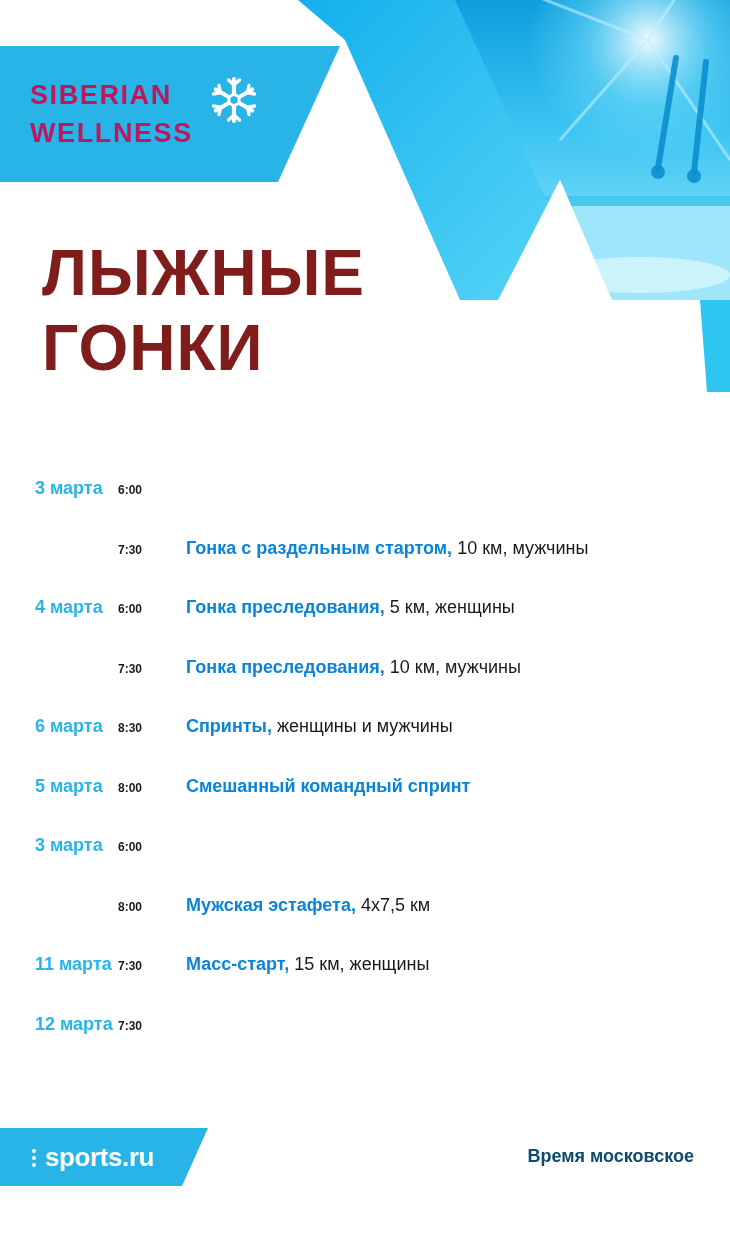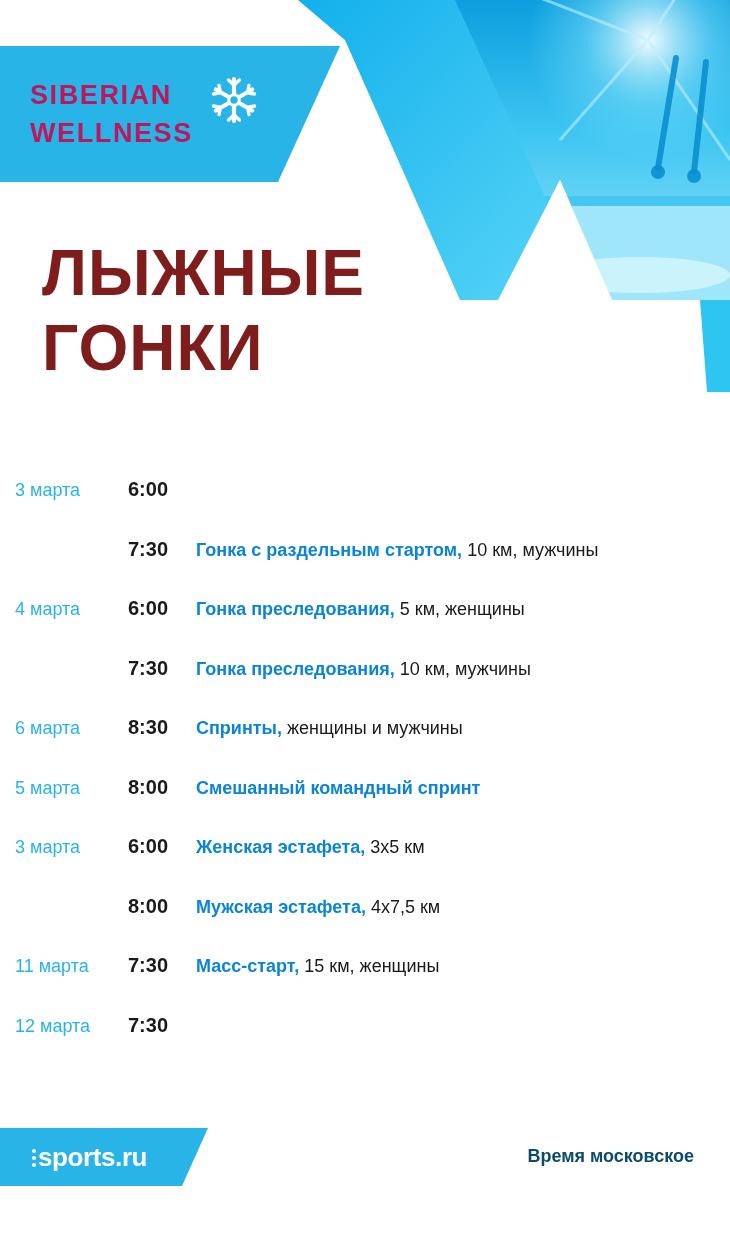"3 марта" .cell-date { font-weight: normal -> bold; padding-left: 15px -> 35px }
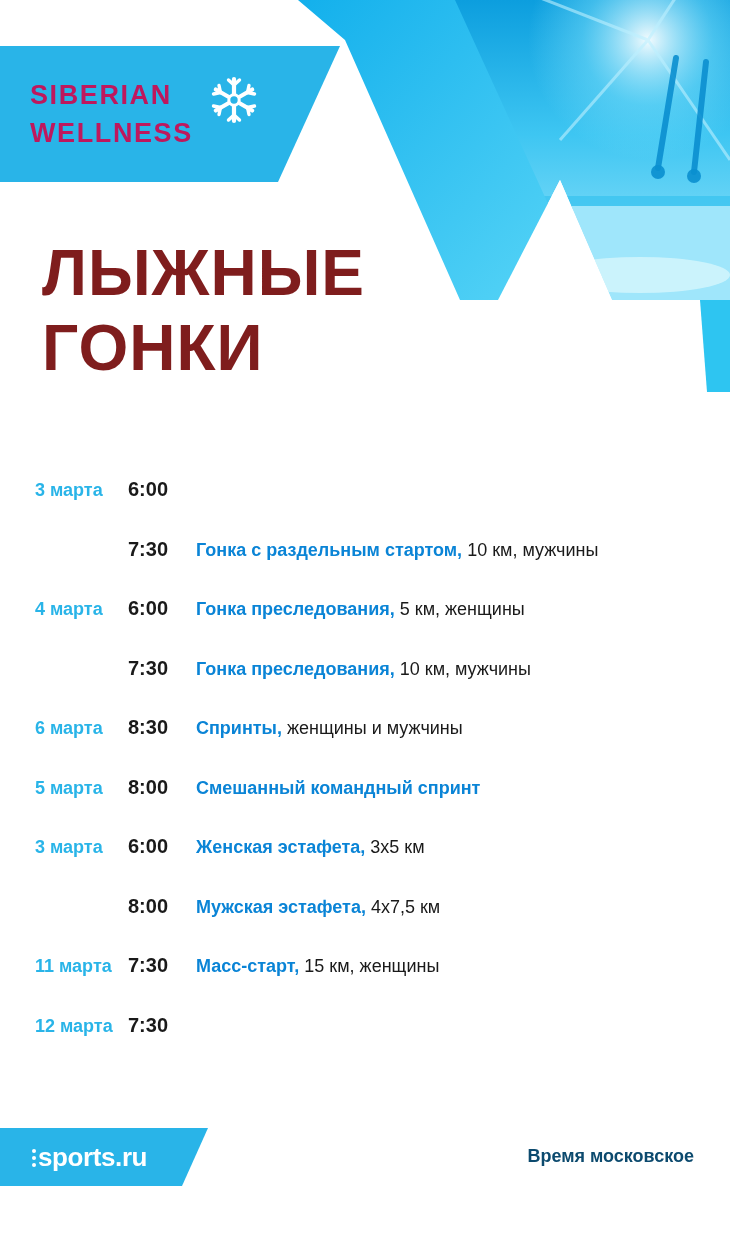"6:00" .cell-time { font-size: 20px -> 12px; margin-left: 10px -> none }
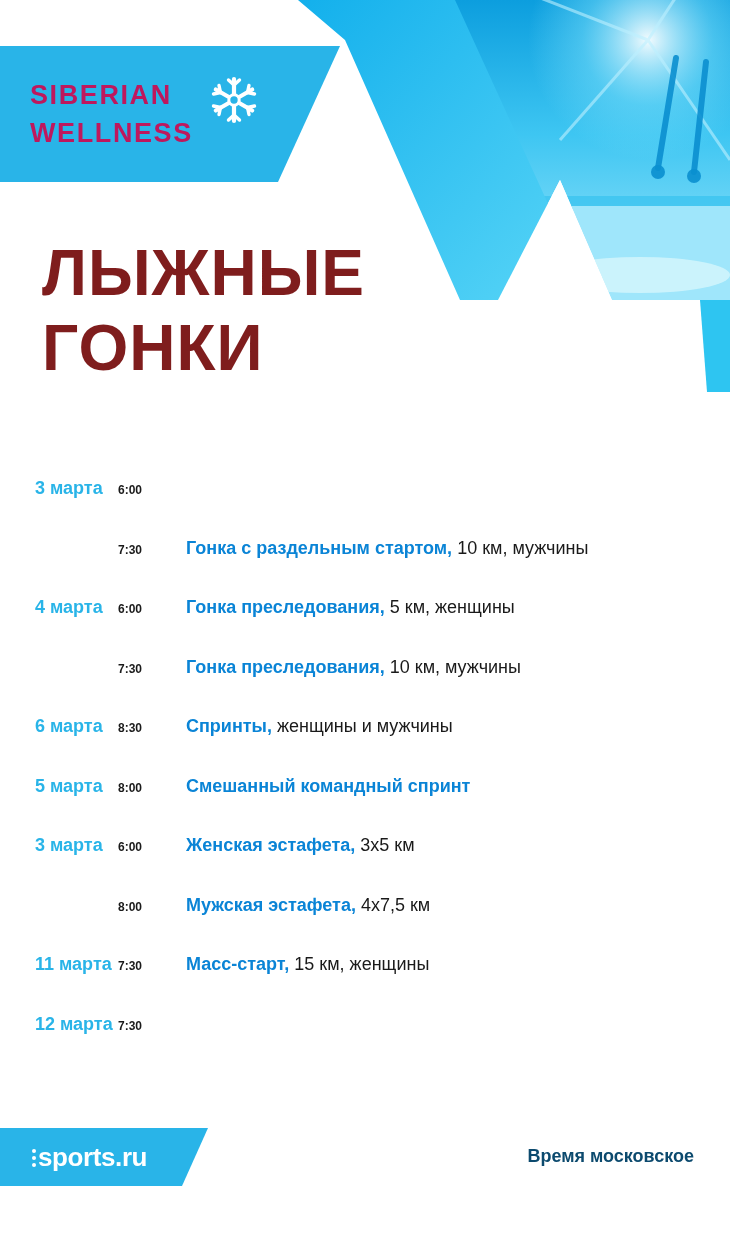"Женская эстафета, 3х5 км" div.cell-event { html: <div><span>Женская эстафета,</span><span> 3х5 км</span></div> -> none }
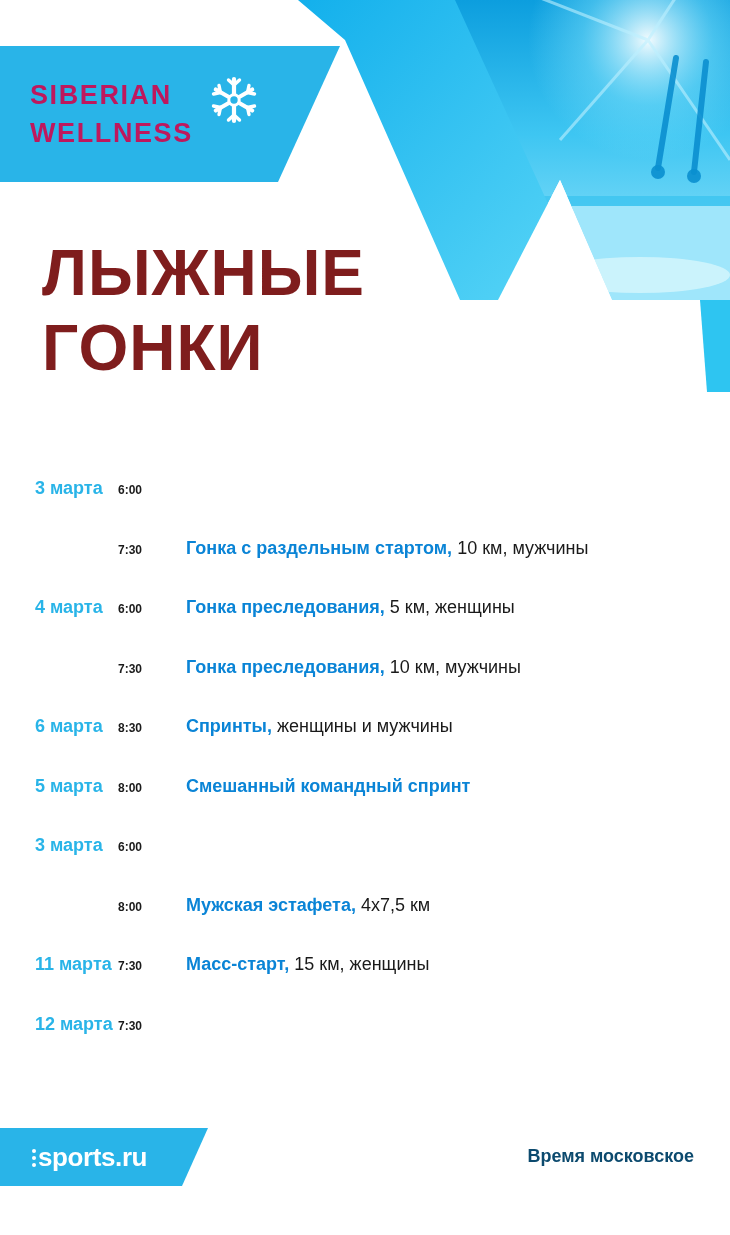"sports.ru" .sports-logo { gap: 2px -> 9px }
